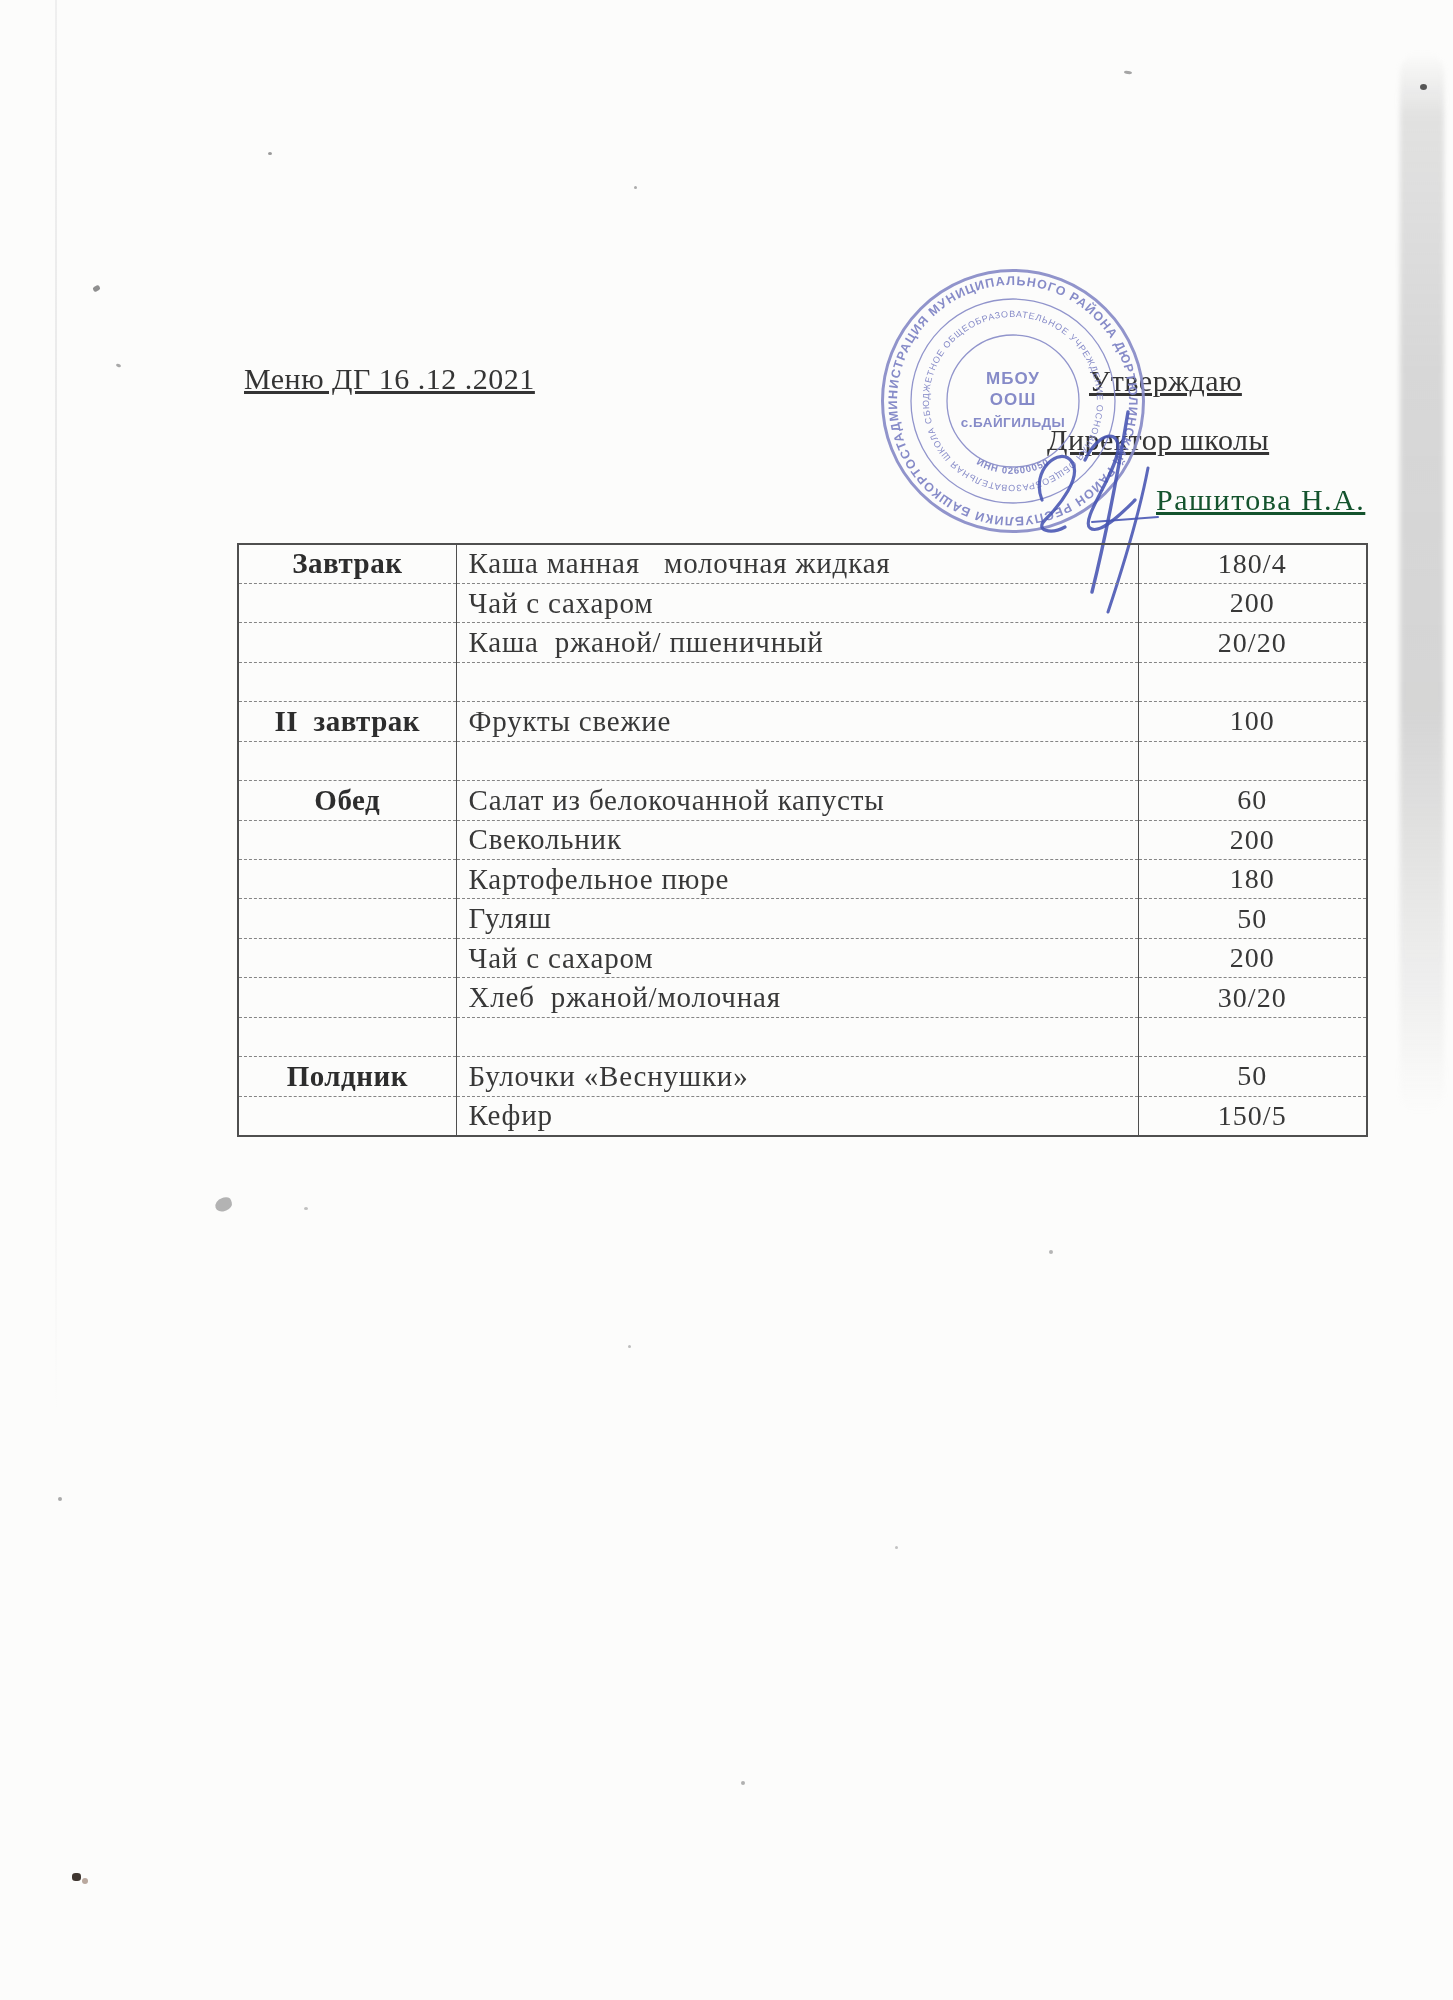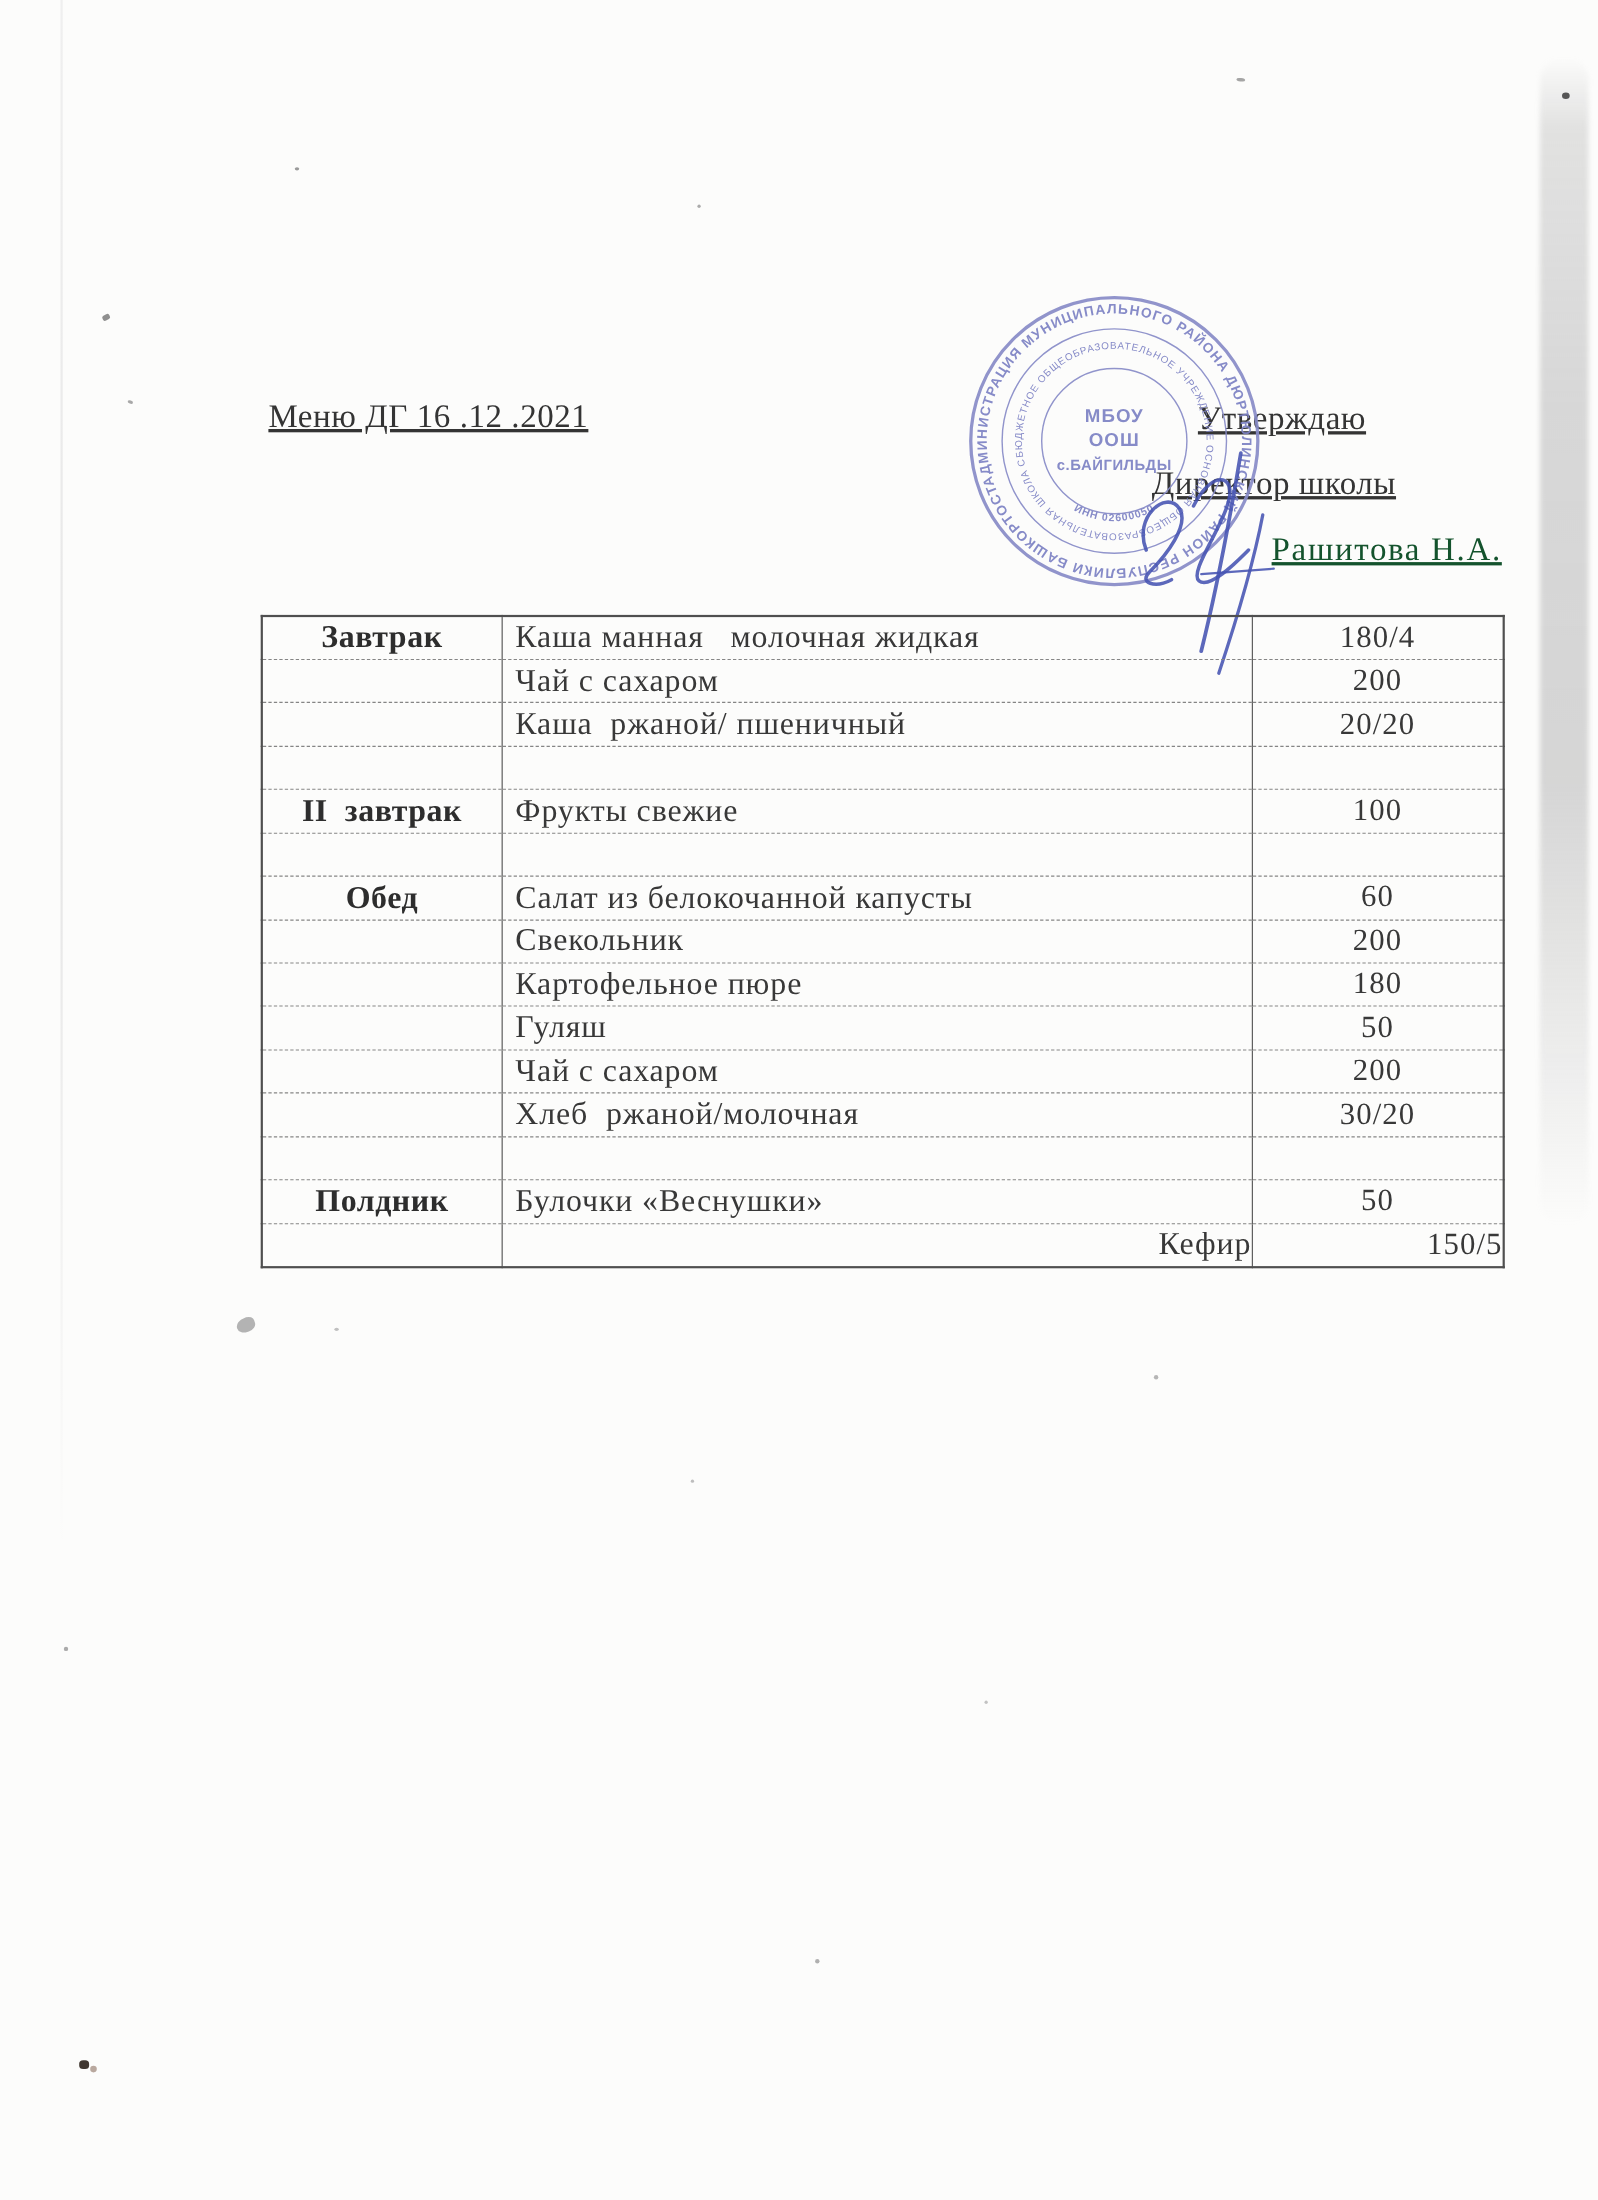"Завтрак" .menu-table { margin-top: 16px -> none }
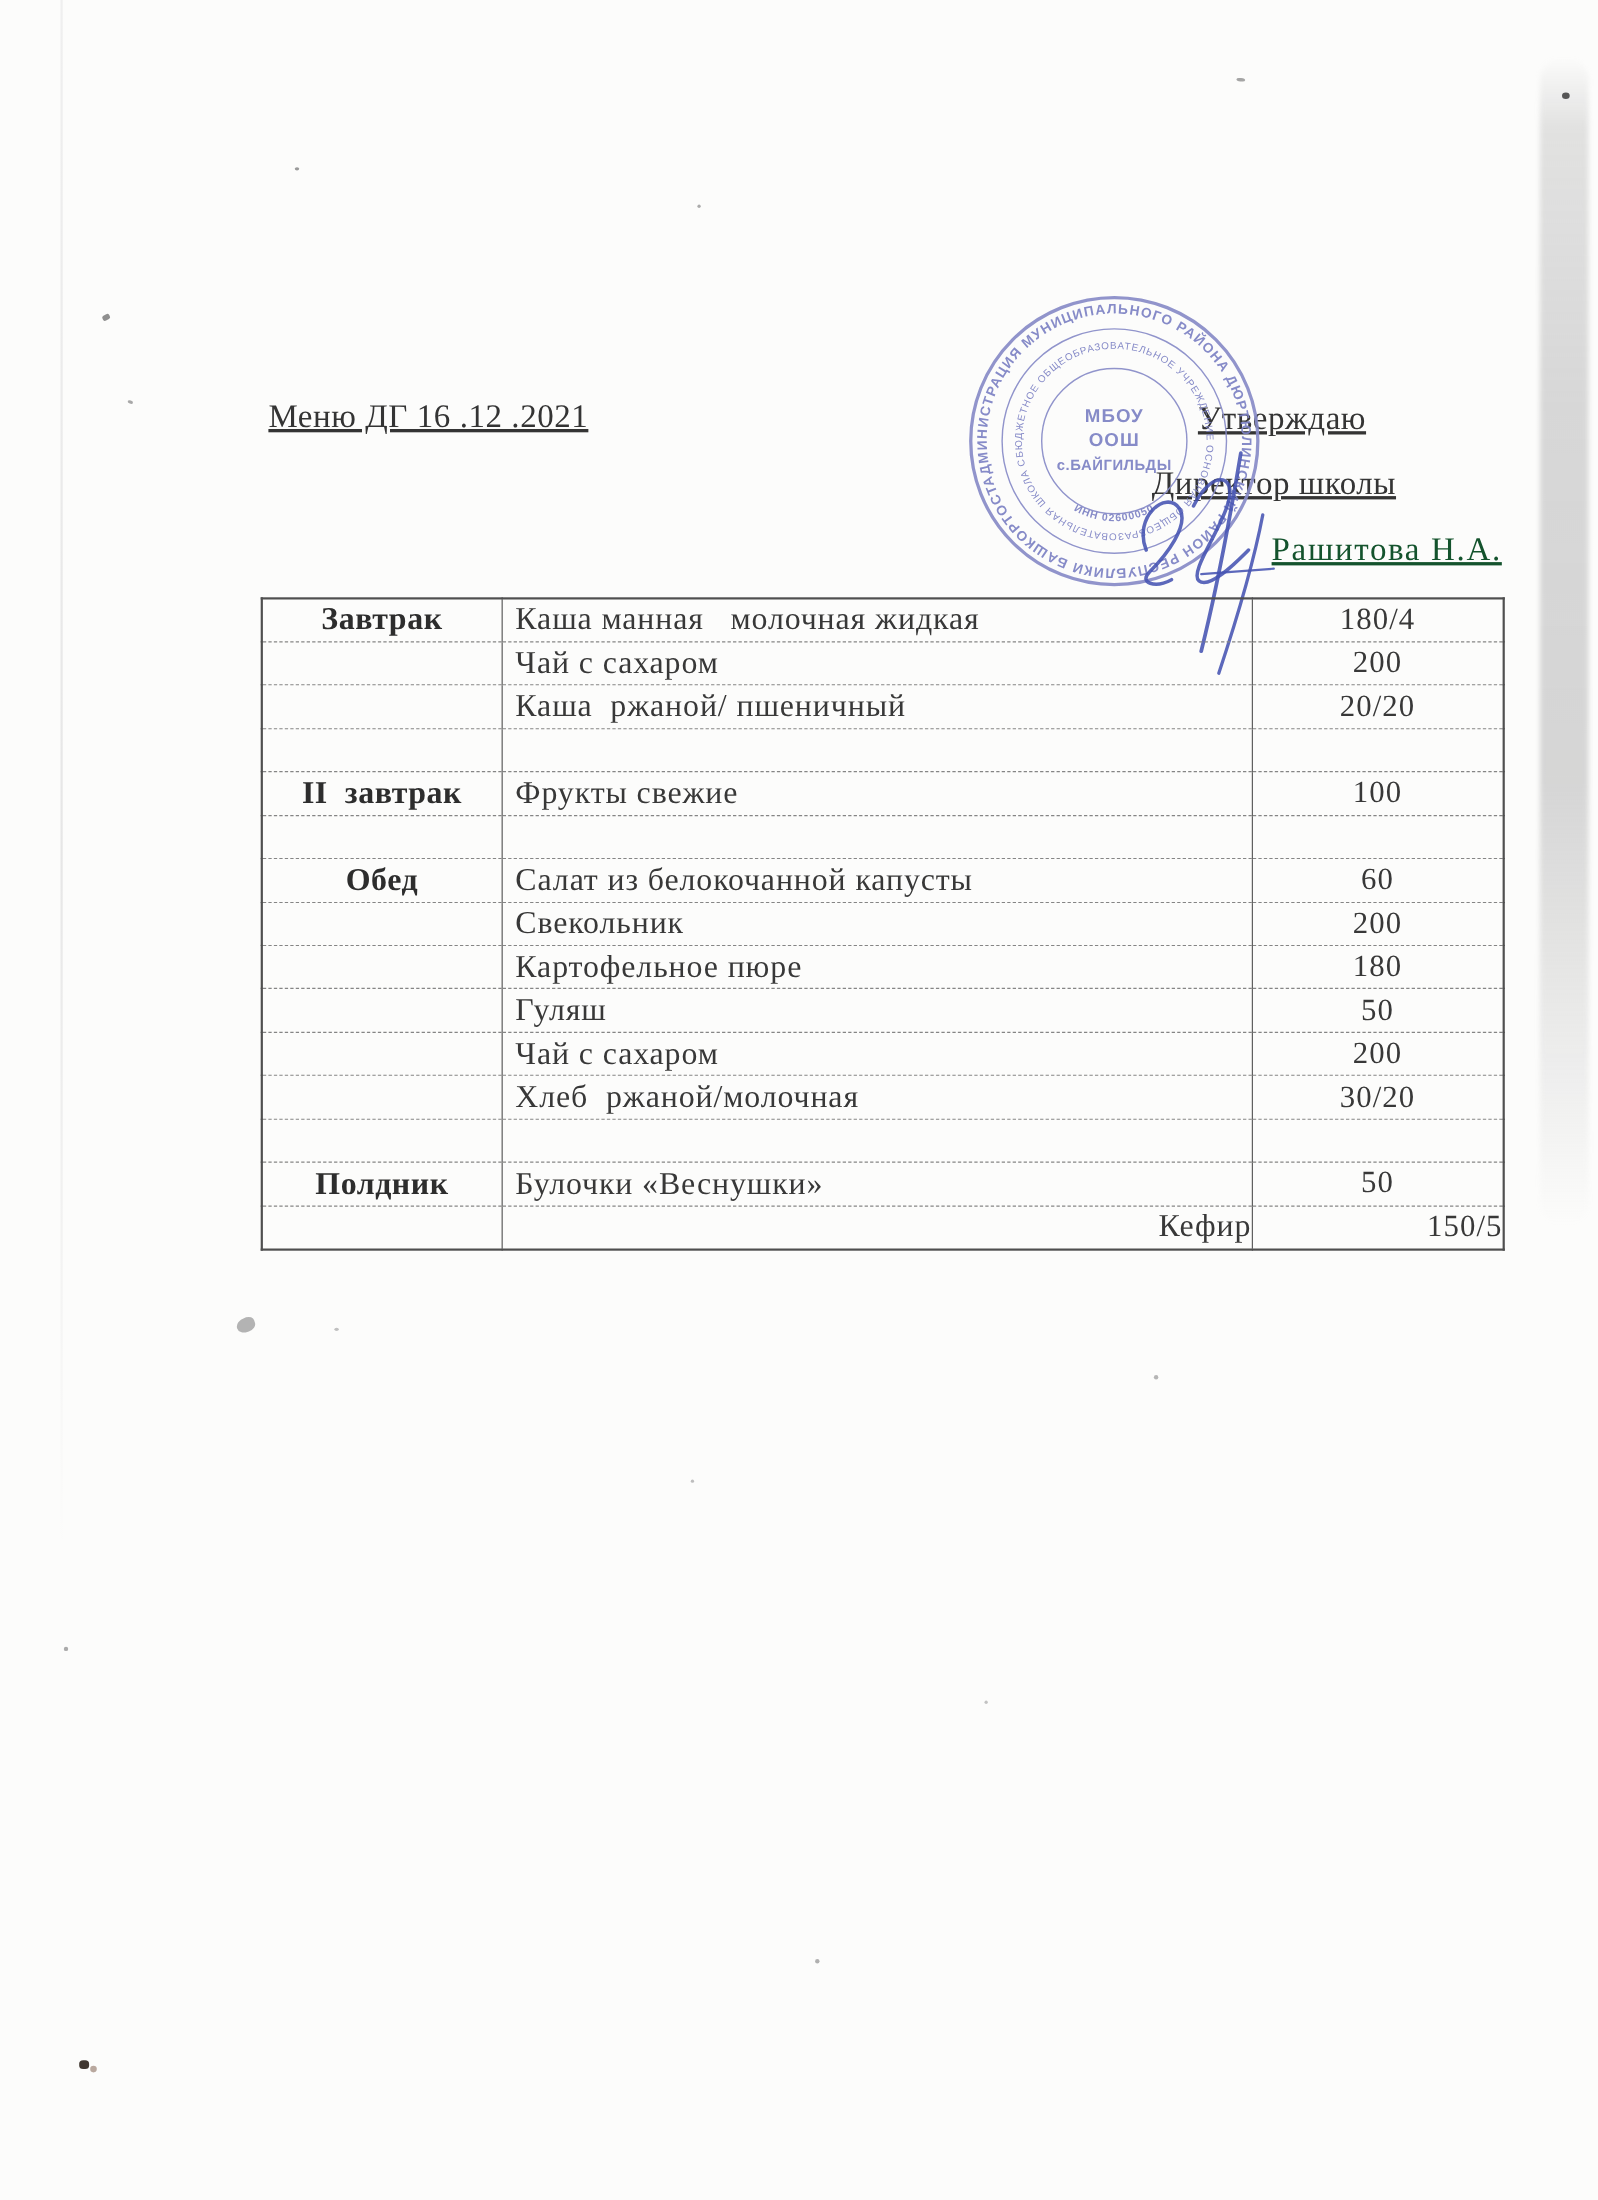"Кефир" .menu-table tr:last-child td { text-align: right -> none }
